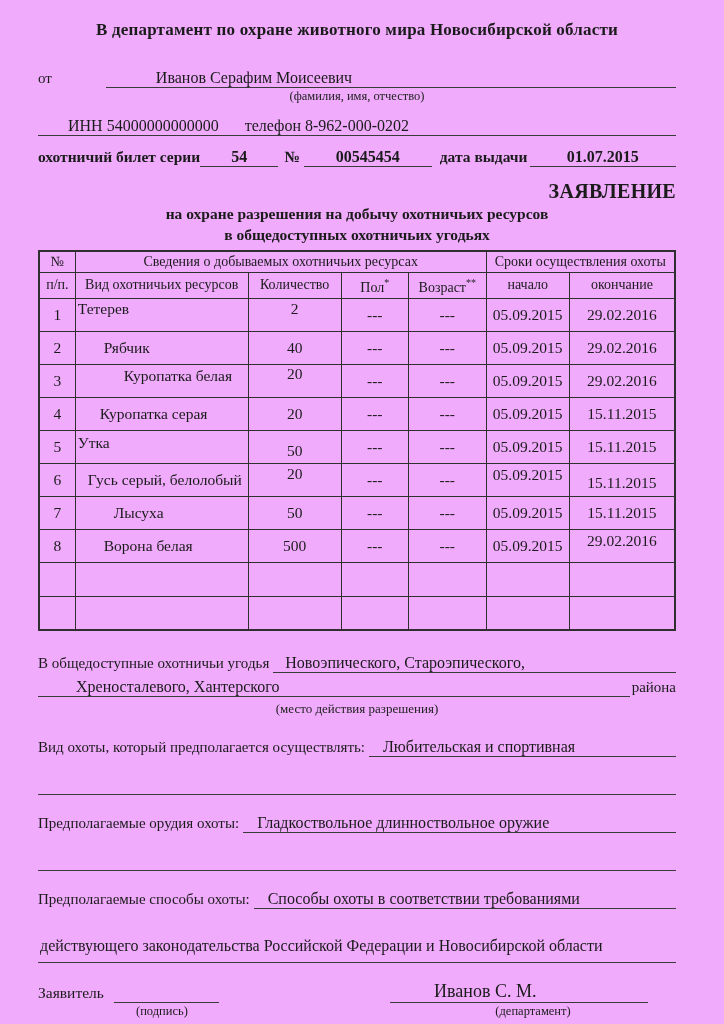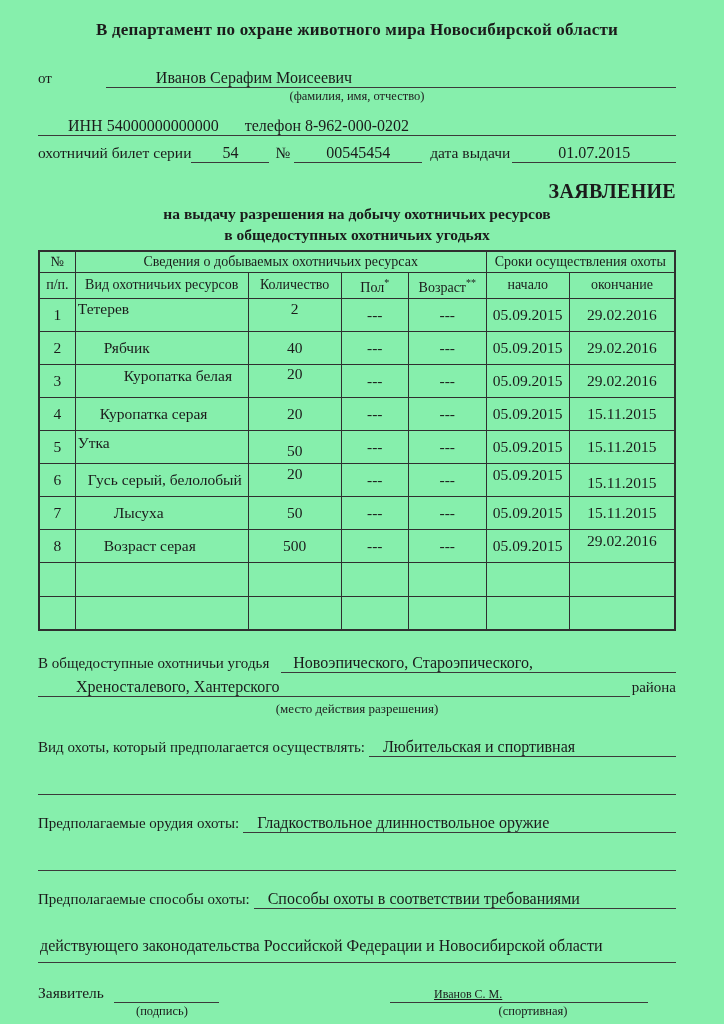"В департамент по охране животного" .page { background: #86efac -> #f0abfc }
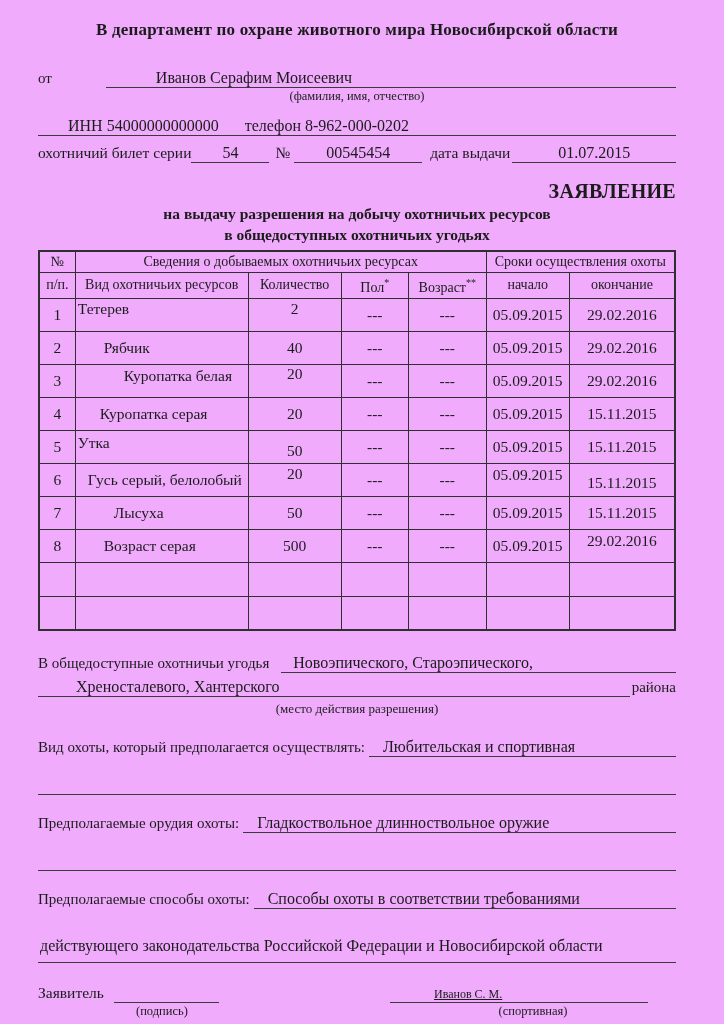"охотничий билет серии" .ticket-row { align-items: flex-start -> center; font-weight: none -> bold }
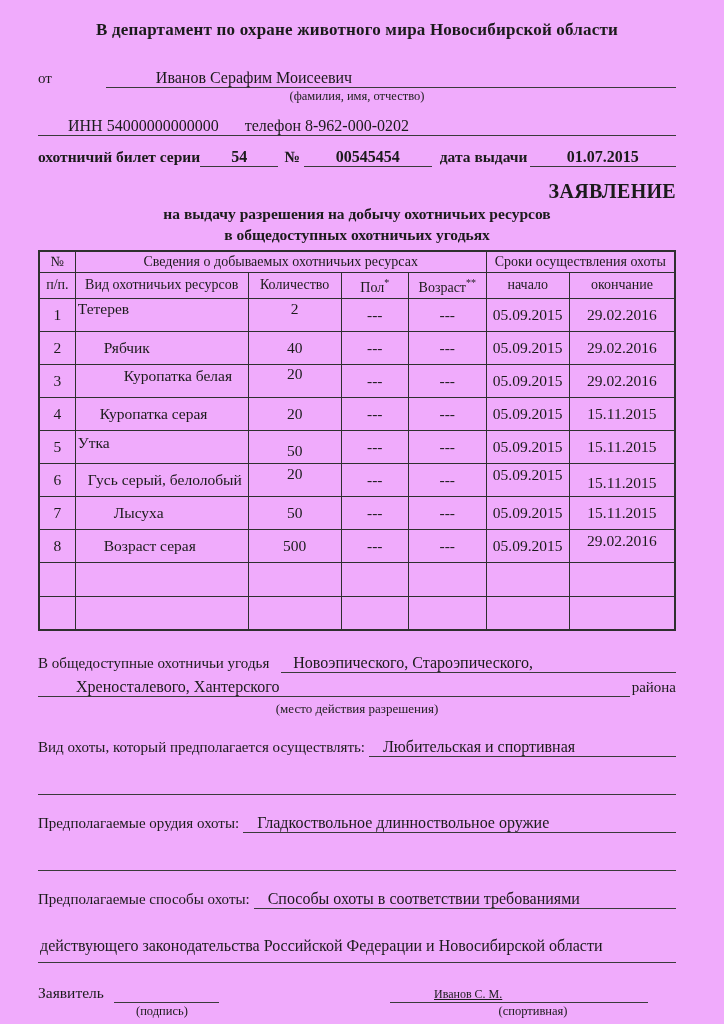"на выдачу разрешения на добычу" div.app-title2 { text: выдачу -> охране }
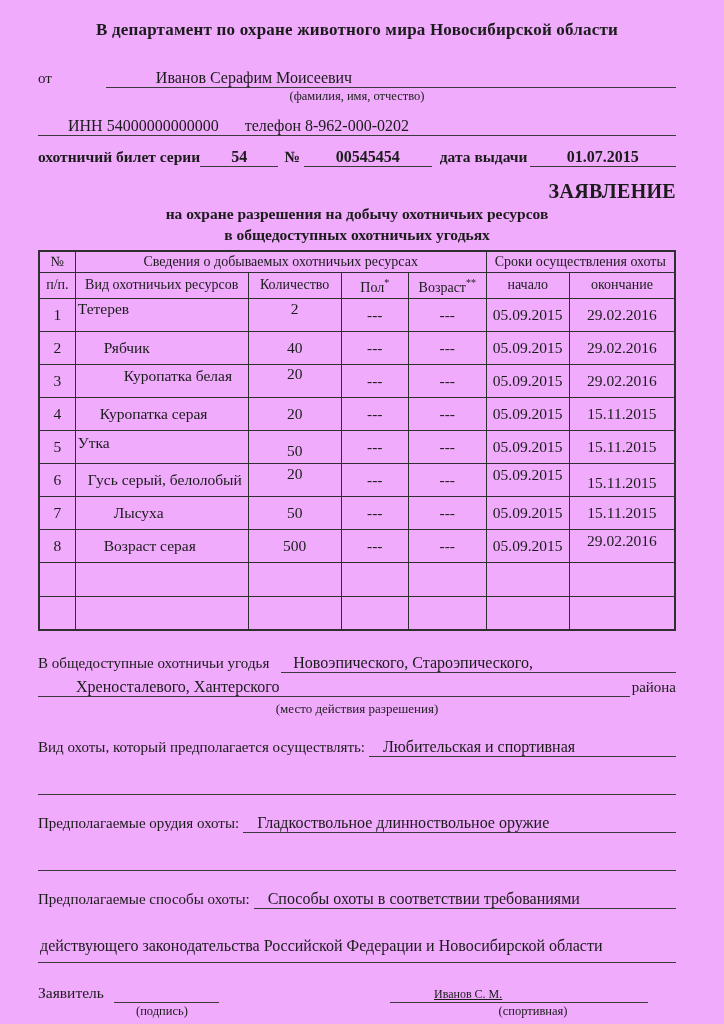"Возраст серая" td.species { text: Возраст серая -> Ворона белая }
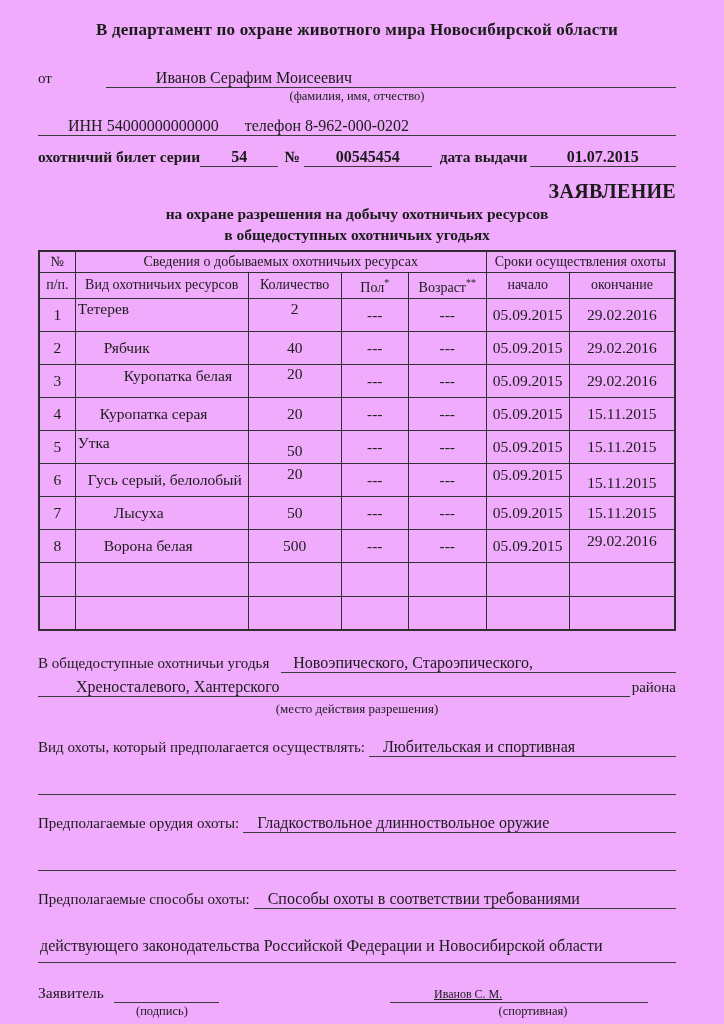"В общедоступные охотничьи угодья" .grounds-row1 { gap: 8px -> none }
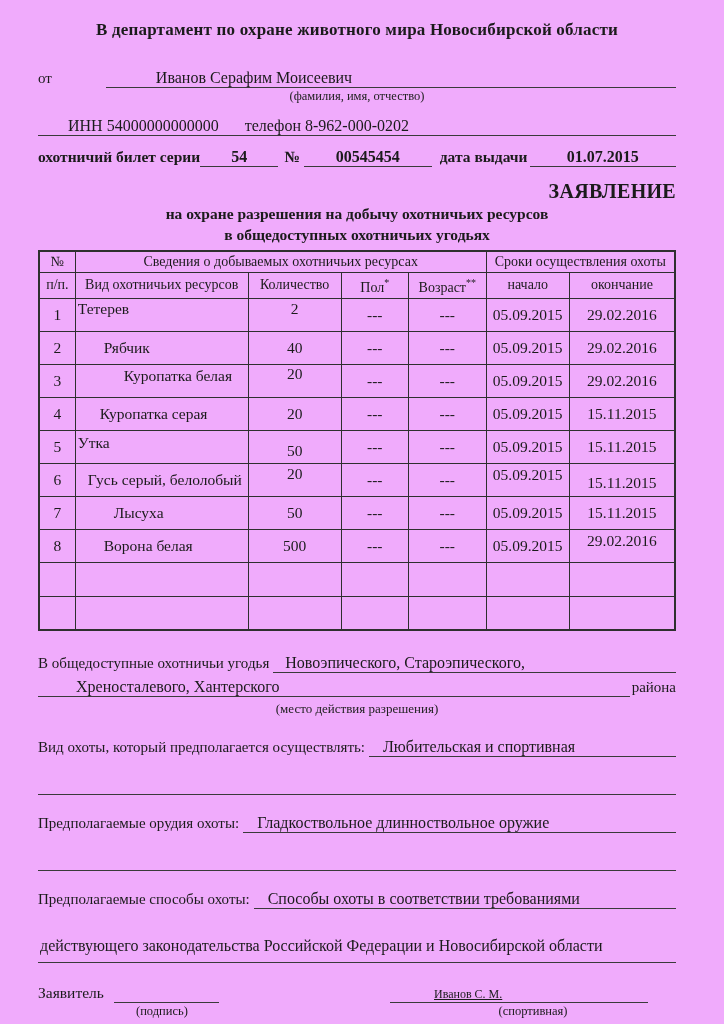"Иванов С. М." .sign-name { font-size: 12px -> 18px; text-decoration: underline -> none }
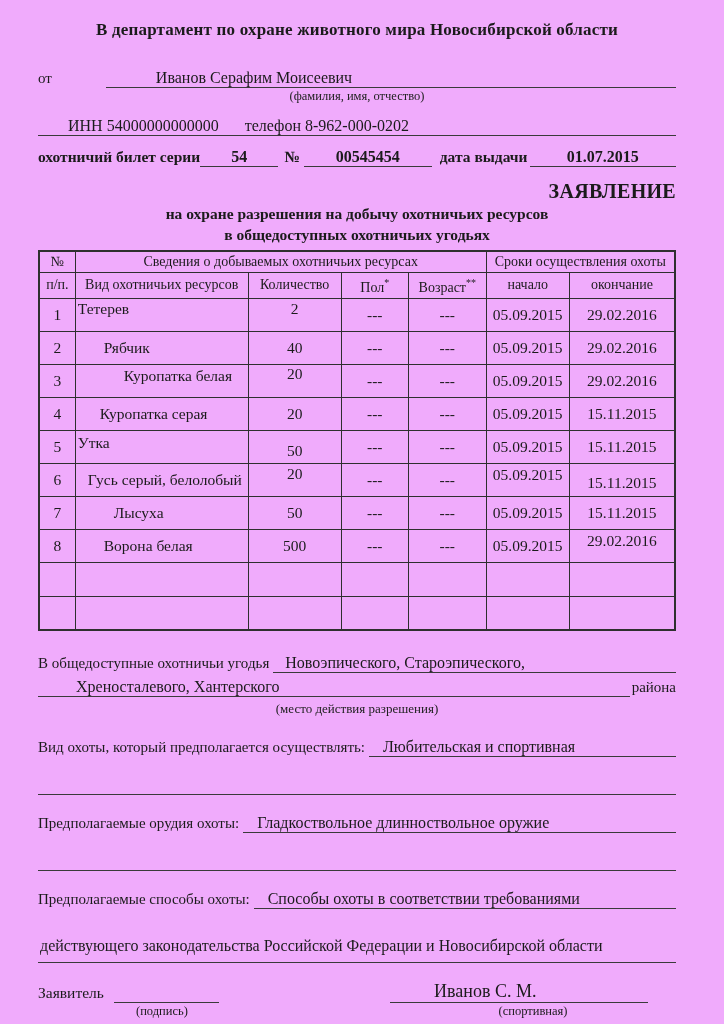"(спортивная)" span.cap-rasshifrovka { text: спортивная -> департамент }
